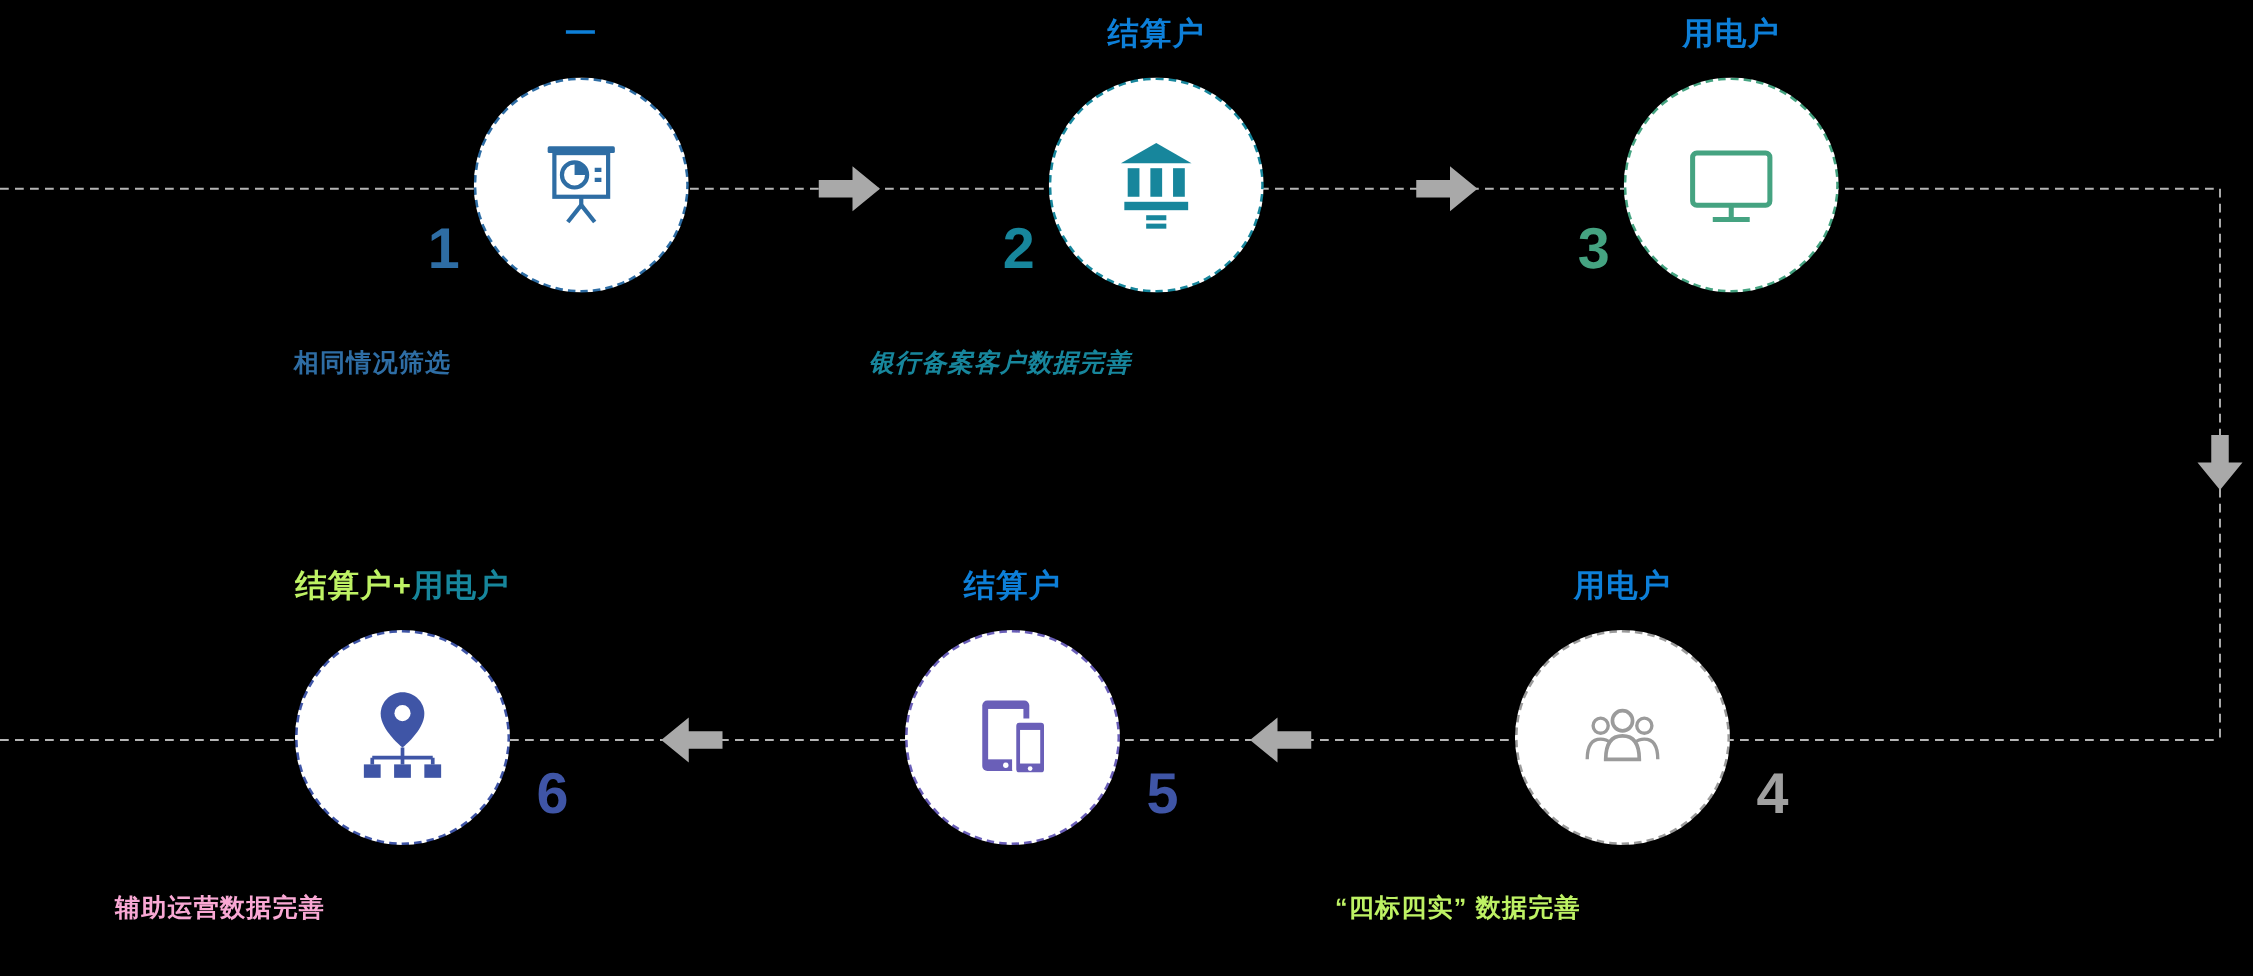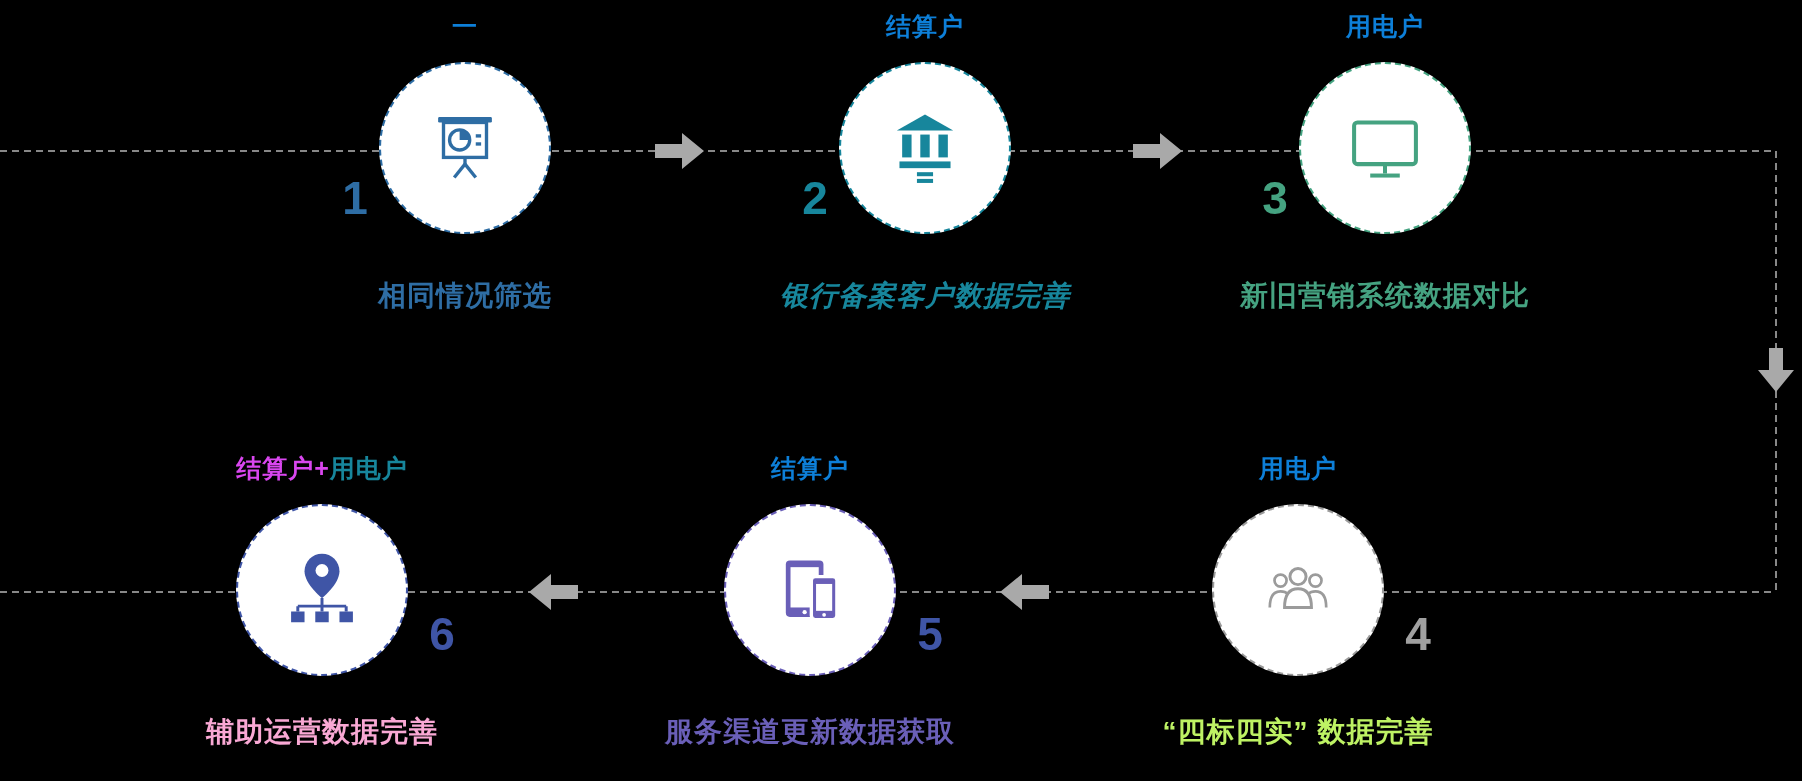"相同情况筛选" .caption { font-size: 28px -> 20px; text-align: center -> none }
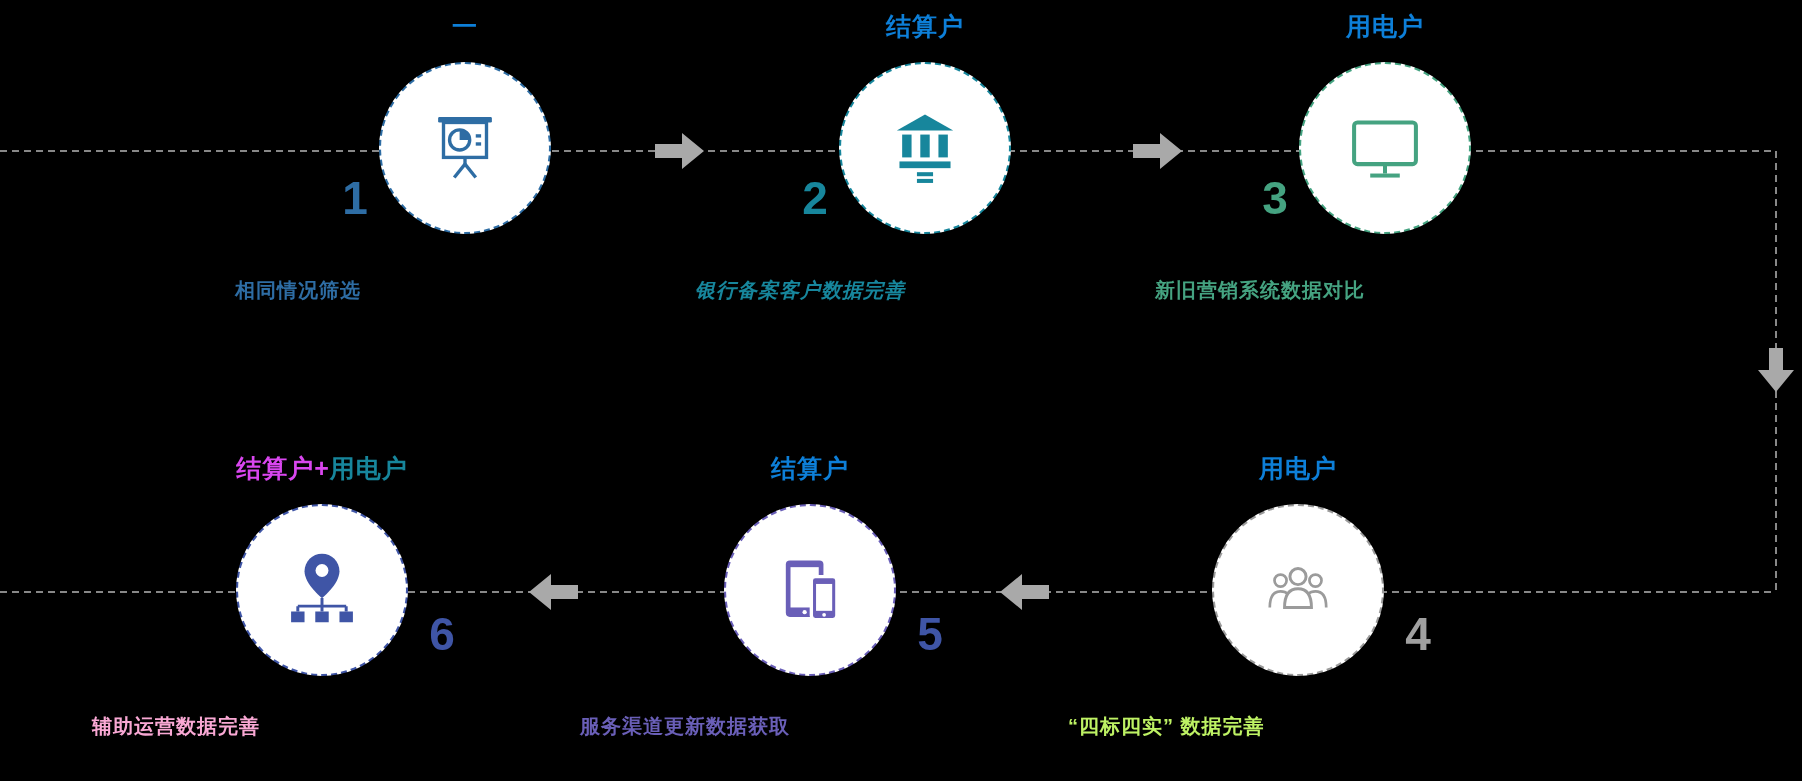"新旧营销系统数据对比" div.caption { html: <div>新旧营销系统数据对比</div> -> none }
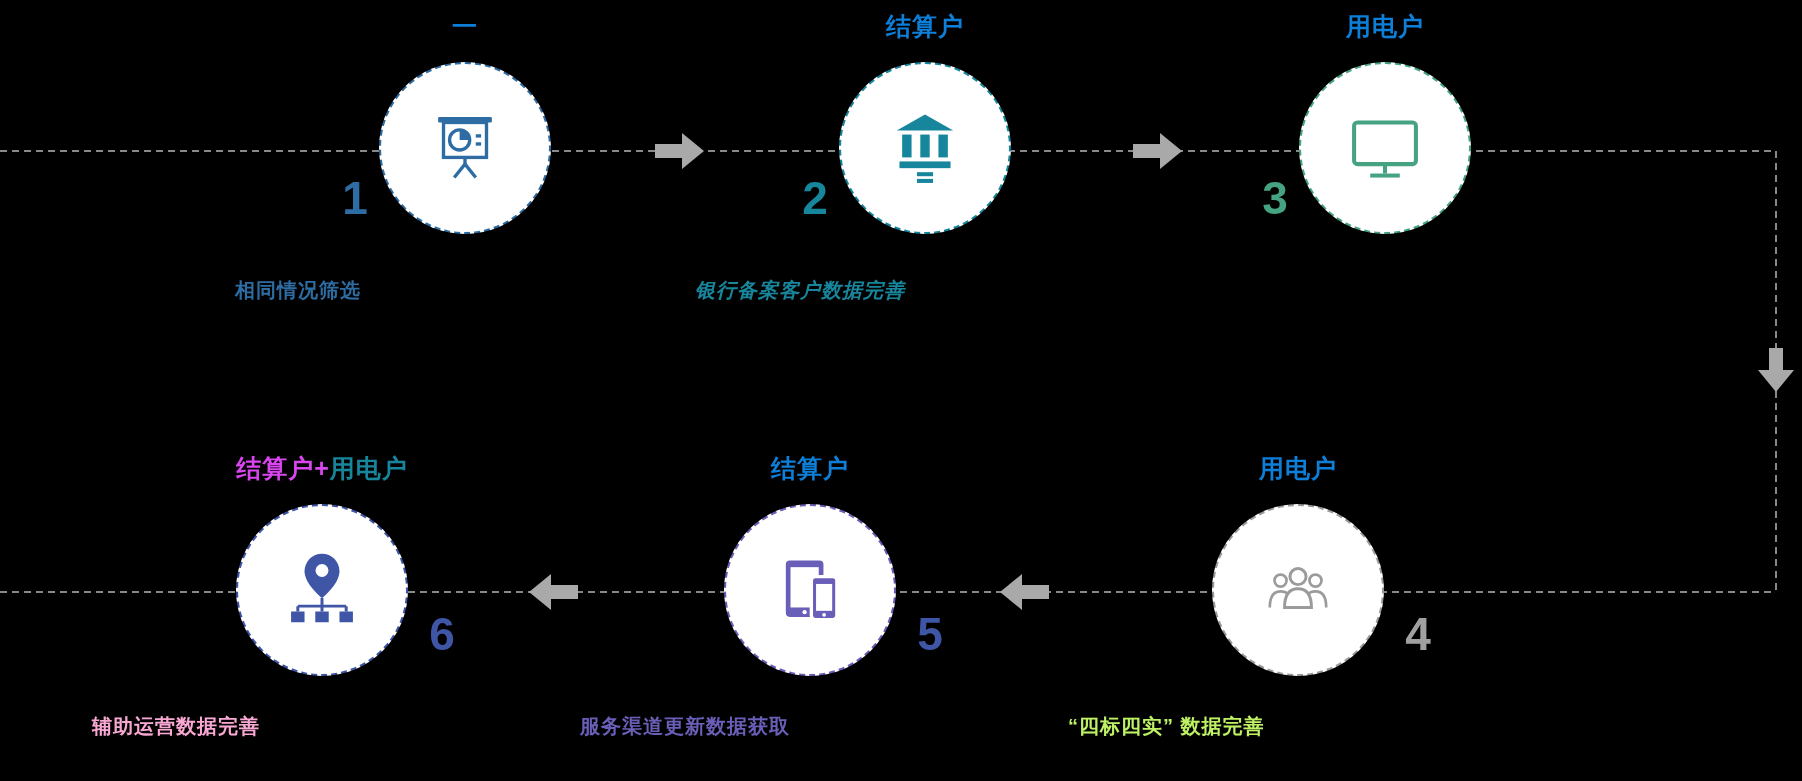"结算户+" span { color: #d946ef -> #bef264 }
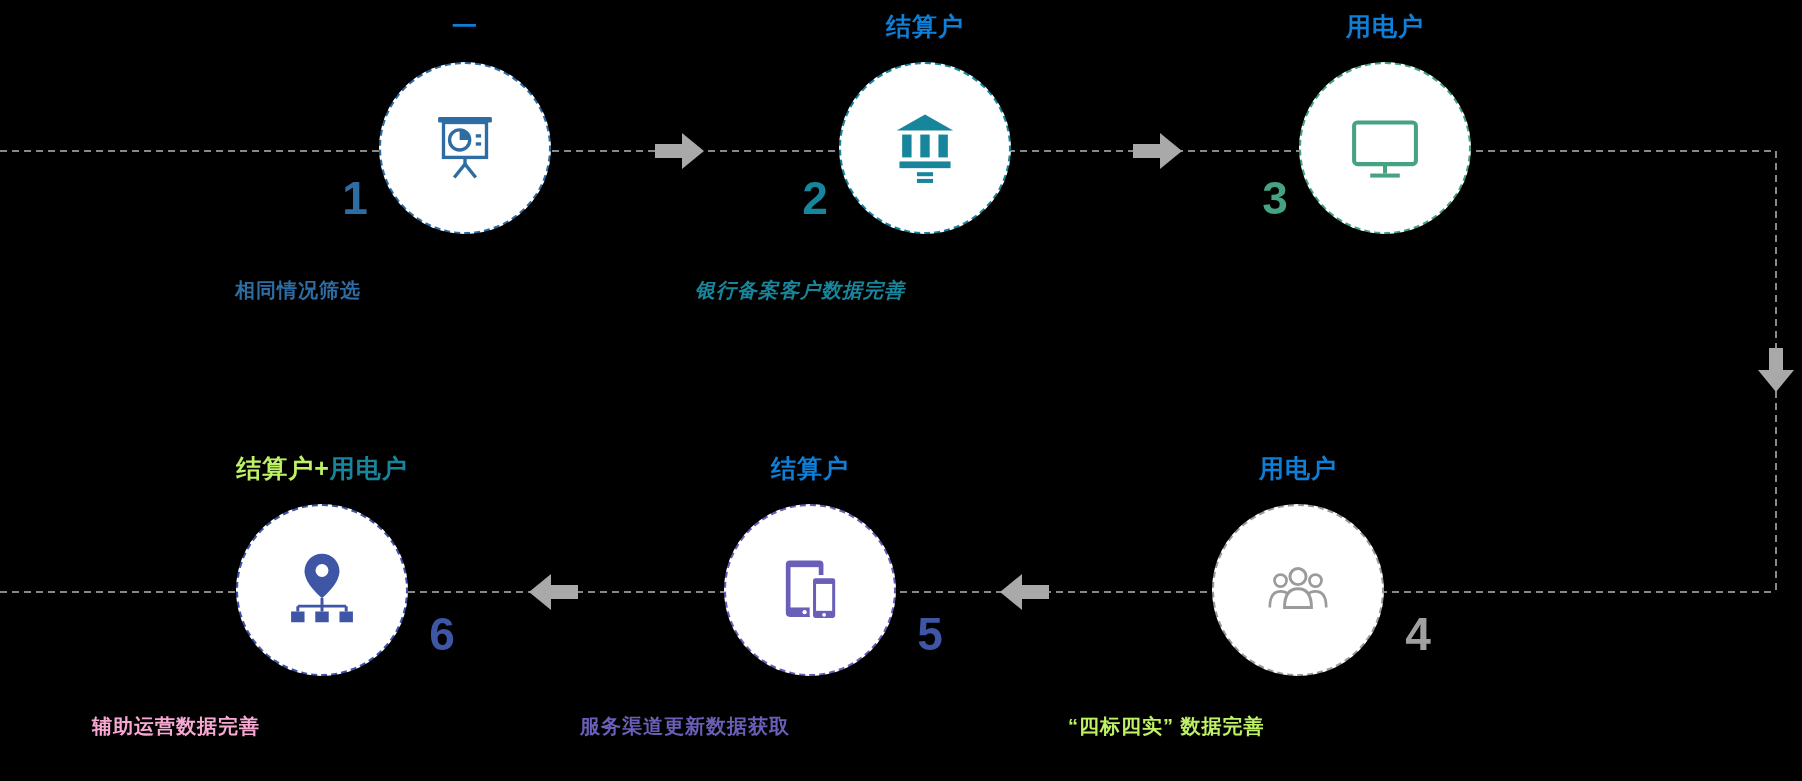"服务渠道更新数据获取" div.caption { html: <div>服务渠道更新数据获取</div> -> none }
